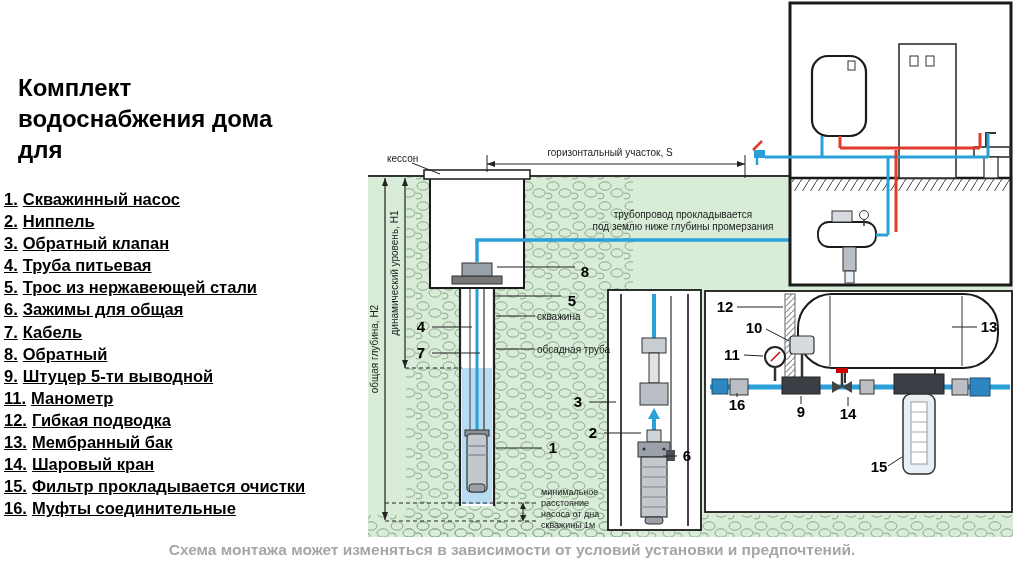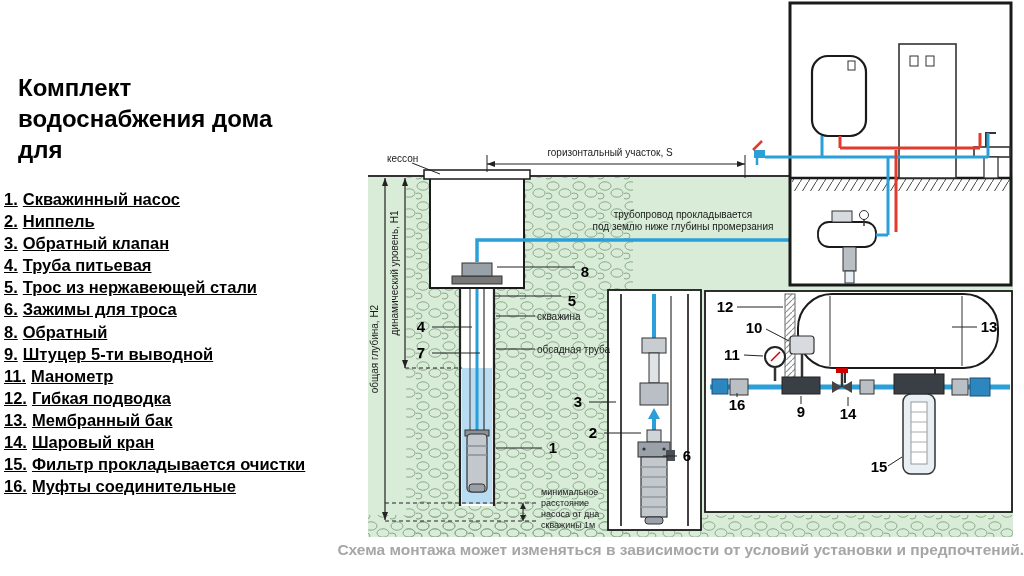"Зажимы для троса" span { text: троса -> общая }
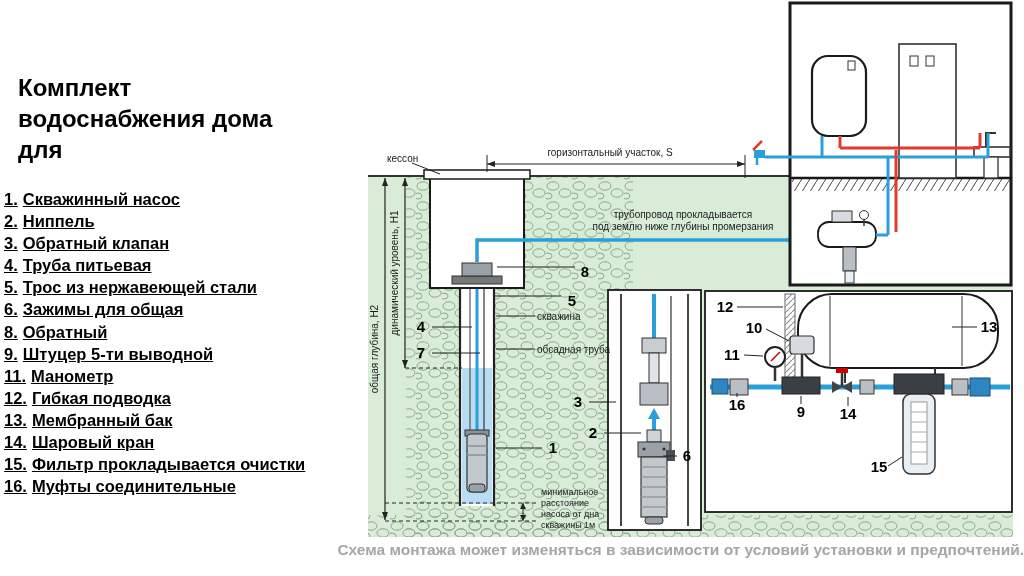"7. Кабель" div.part { html: none -> <div><span>7.</span><span>Кабель</span></div> }
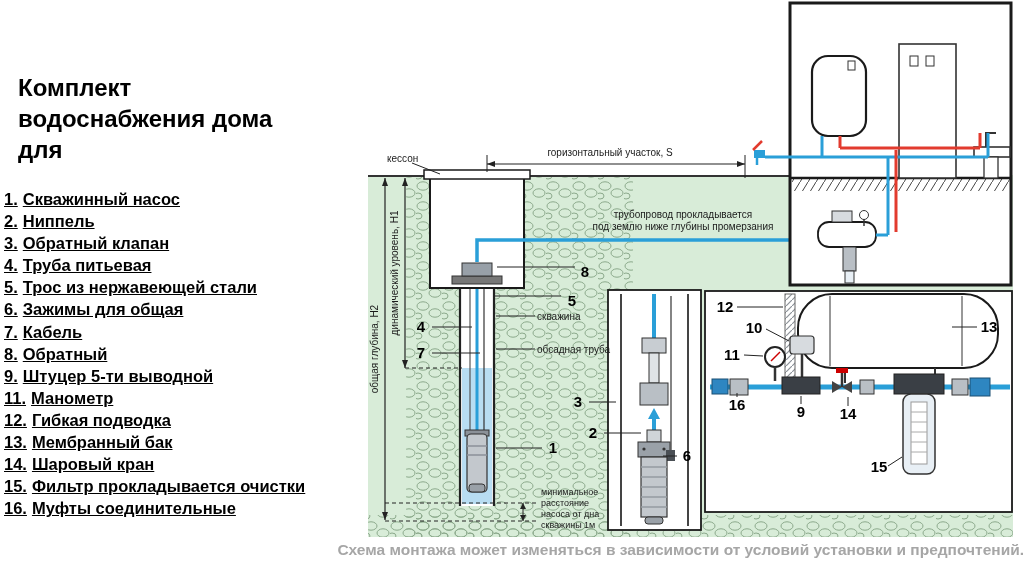"Схема монтажа может изменяться в" .footer { text-align: right -> center }
